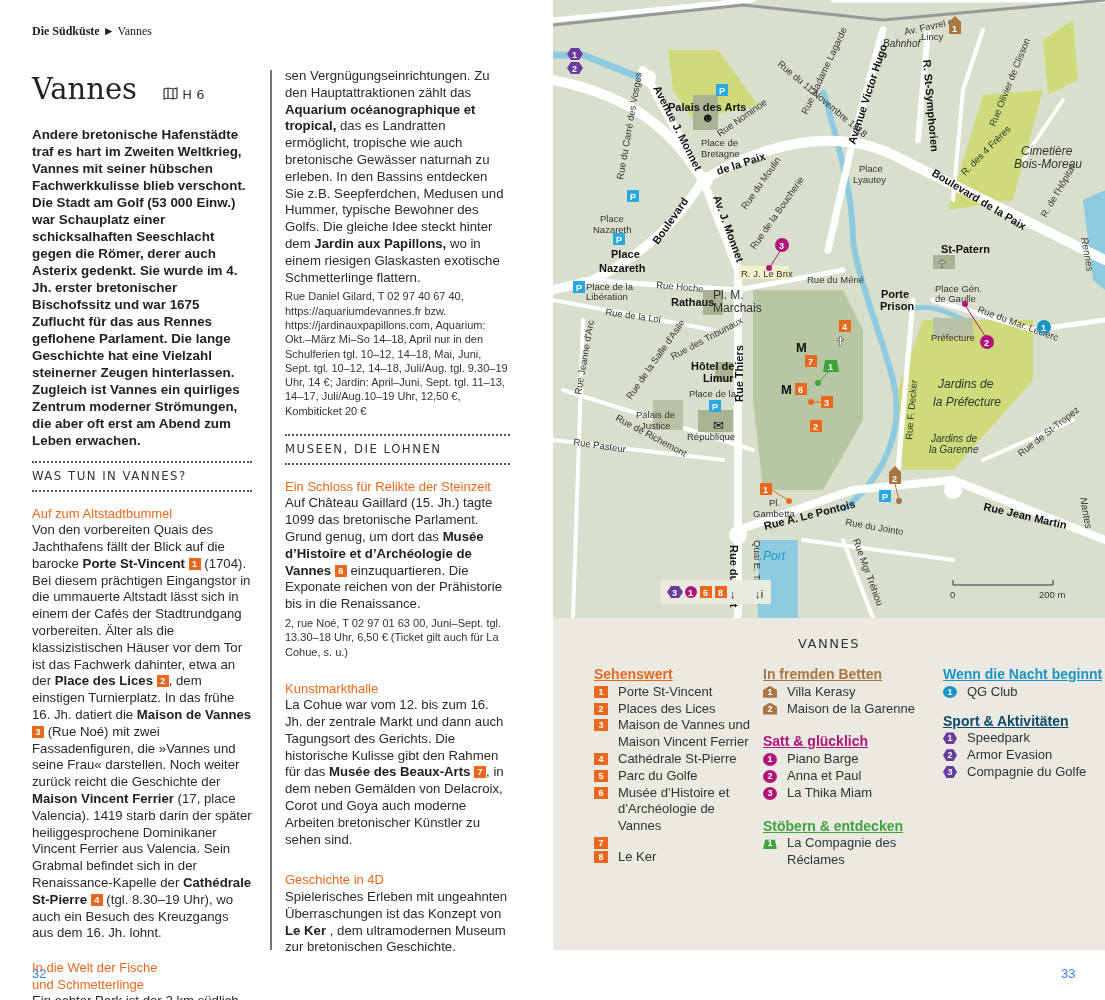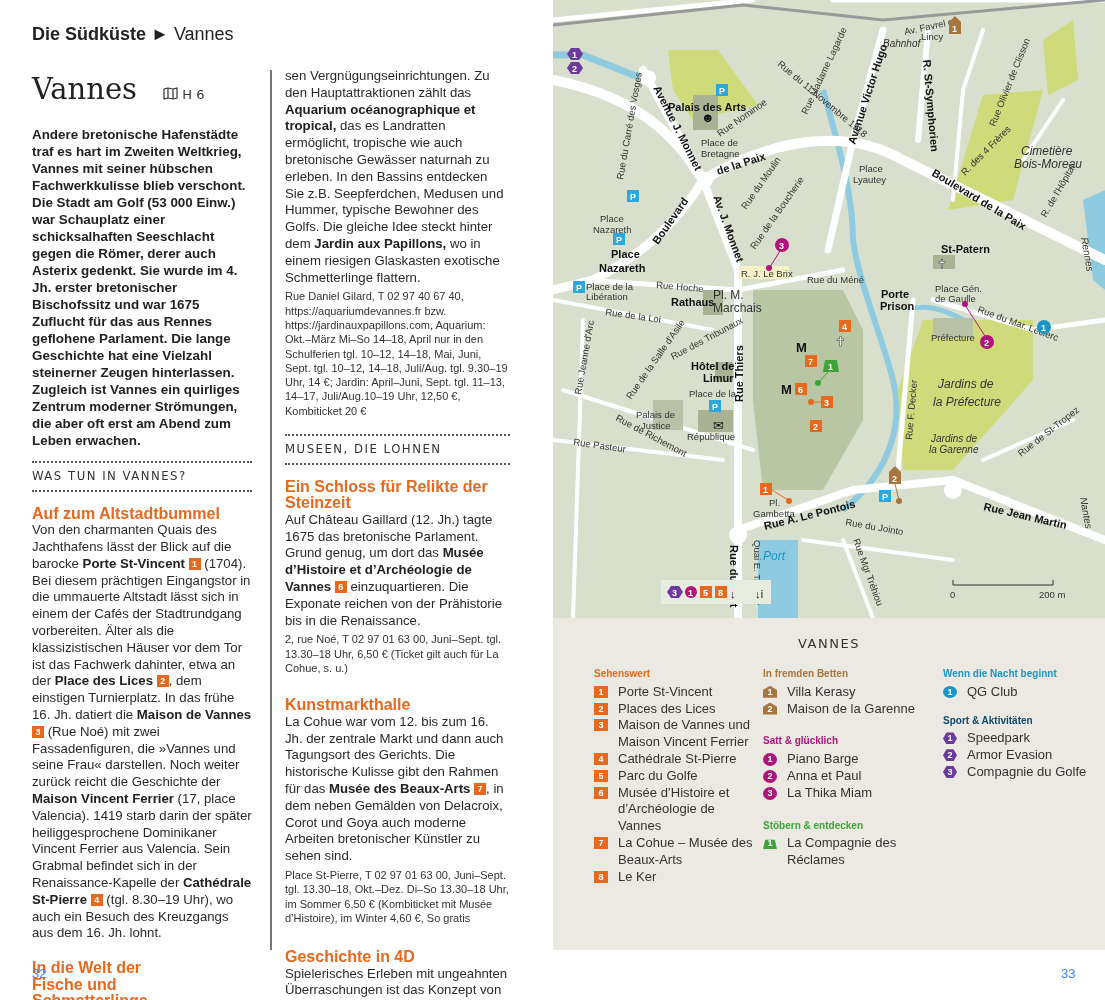"Die Südküste ► Vannes" .breadcrumb { font-family: Liberation Sans, sans-serif -> Liberation Serif, serif; font-size: 18px -> 12px }
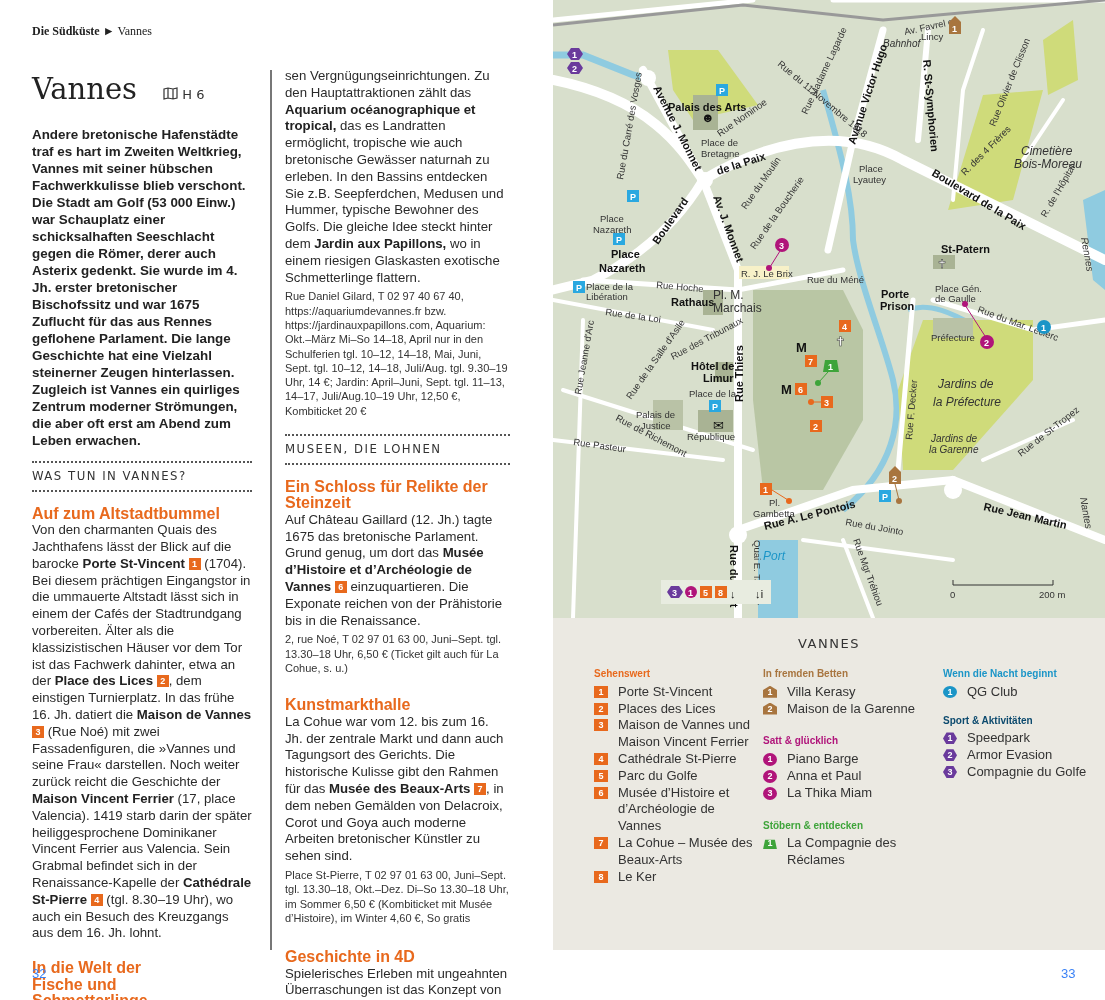"Ein Schloss für Relikte der" .h-orange { font-size: 16px -> 13px; font-weight: bold -> normal }
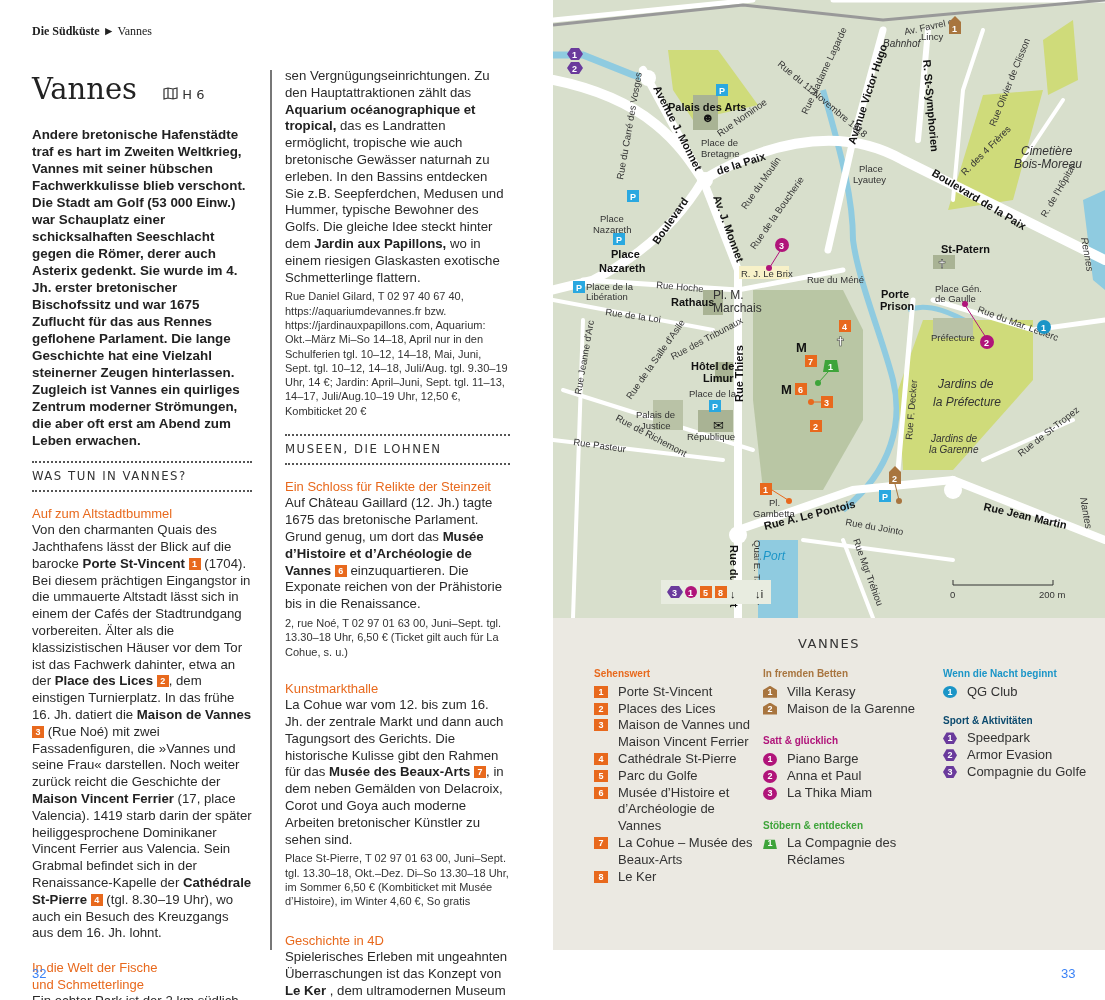"Auf Château Gaillard (12. Jh.)" span { text: 12. Jh.) tagte 1675 -> 15. Jh.) tagte 1099 }
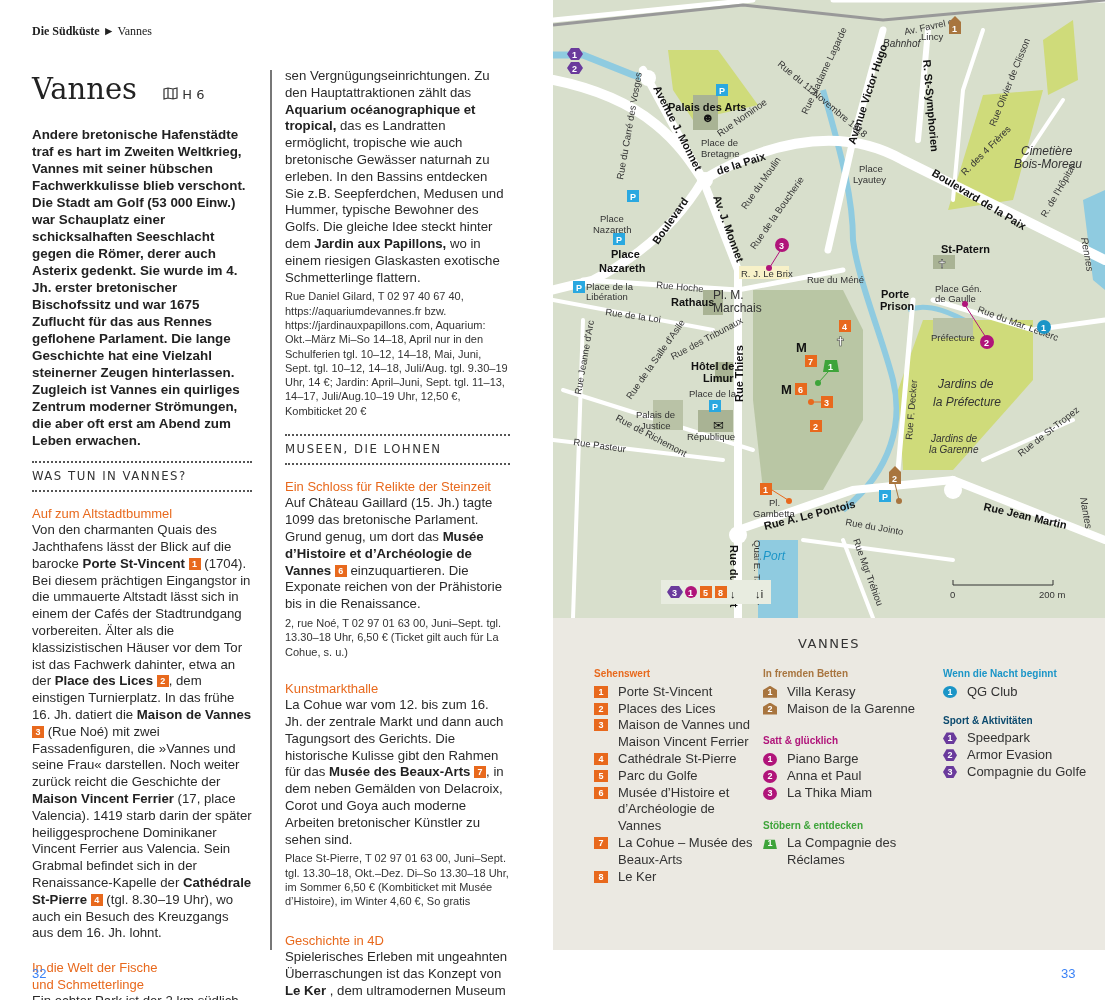"Von den charmanten Quais des" span { text: charmanten Quais des Jachthafens lässt -> vorbereiten Quais des Jachthafens fällt }
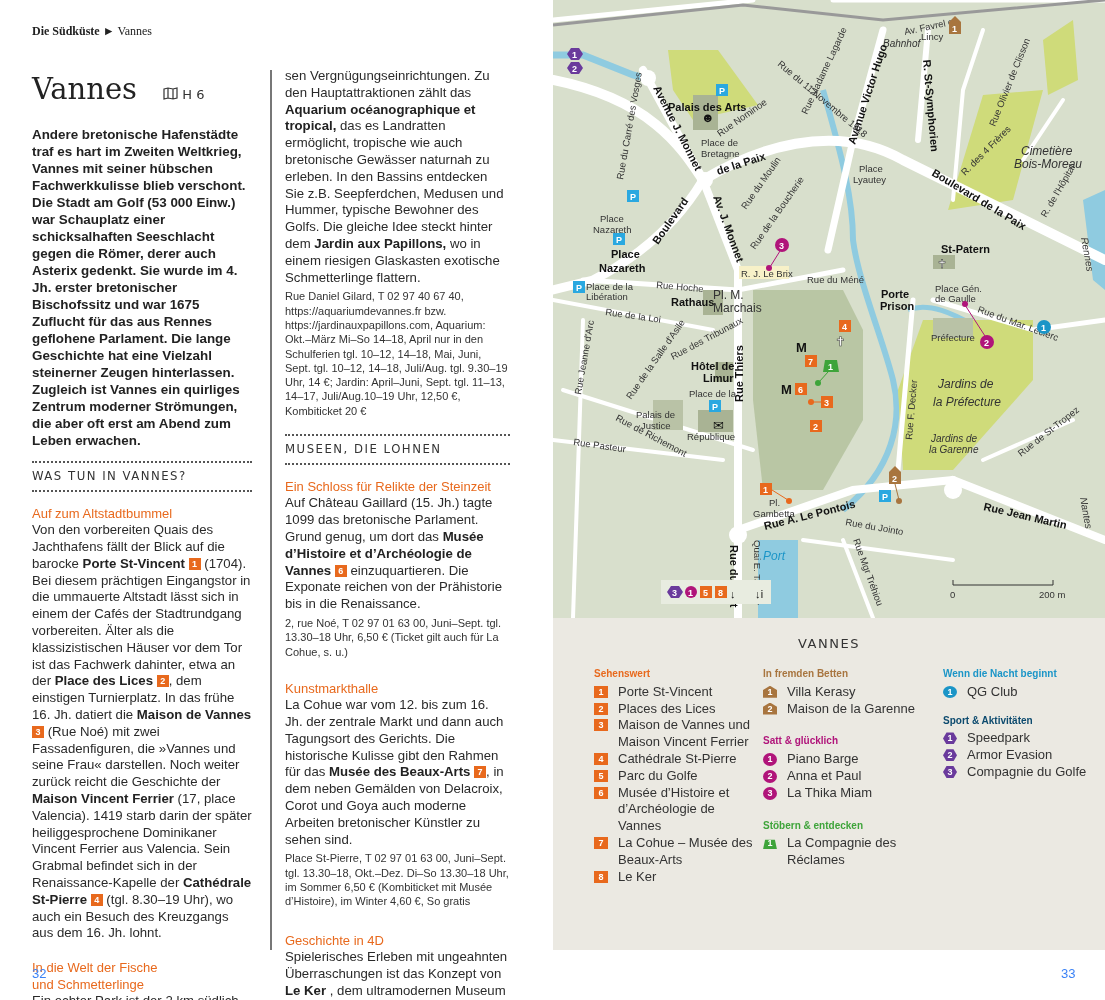"Sehenswert" .lg-h { font-size: 10px -> 14px; text-decoration: none -> underline }
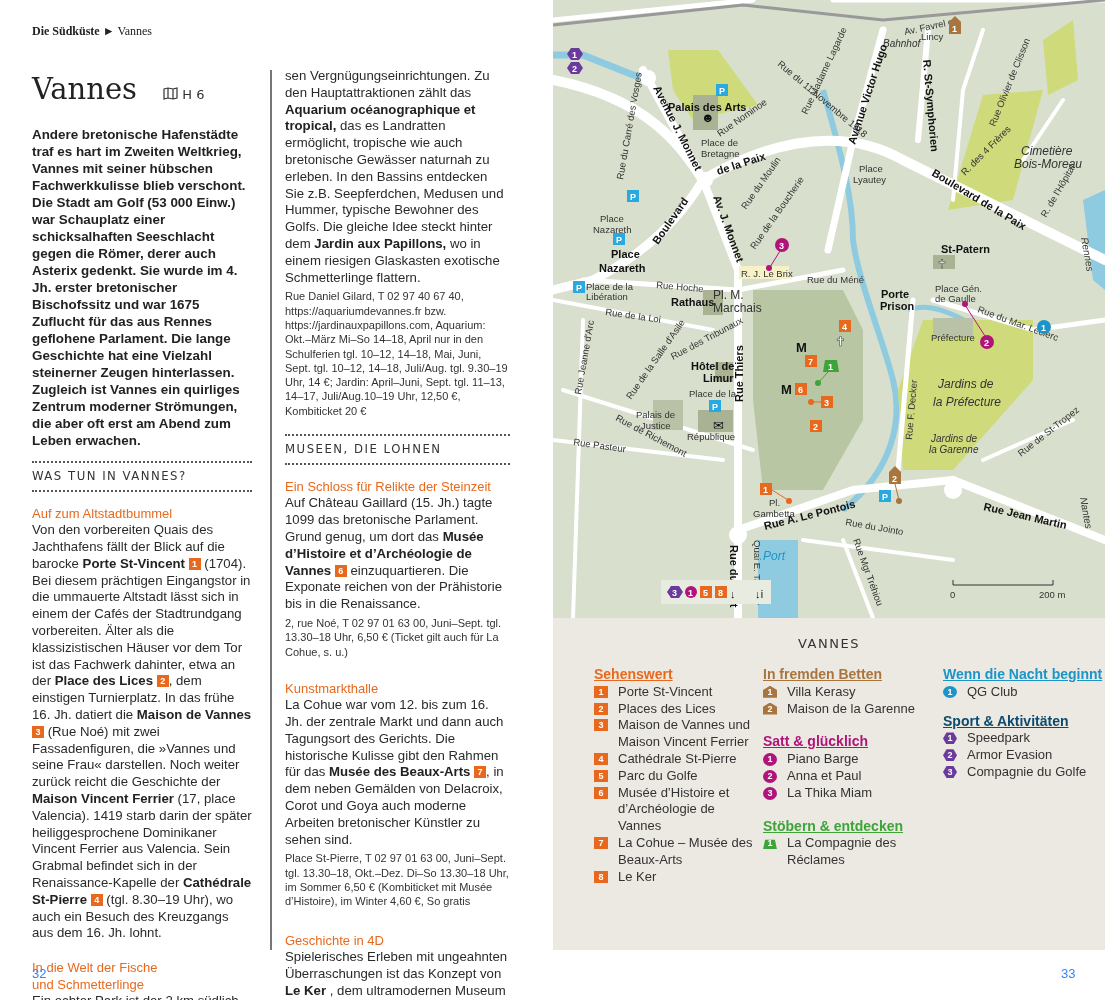"La Cohue – Musée des" span { html: <span>La Cohue – Musée des Beaux-Arts</span> -> none }
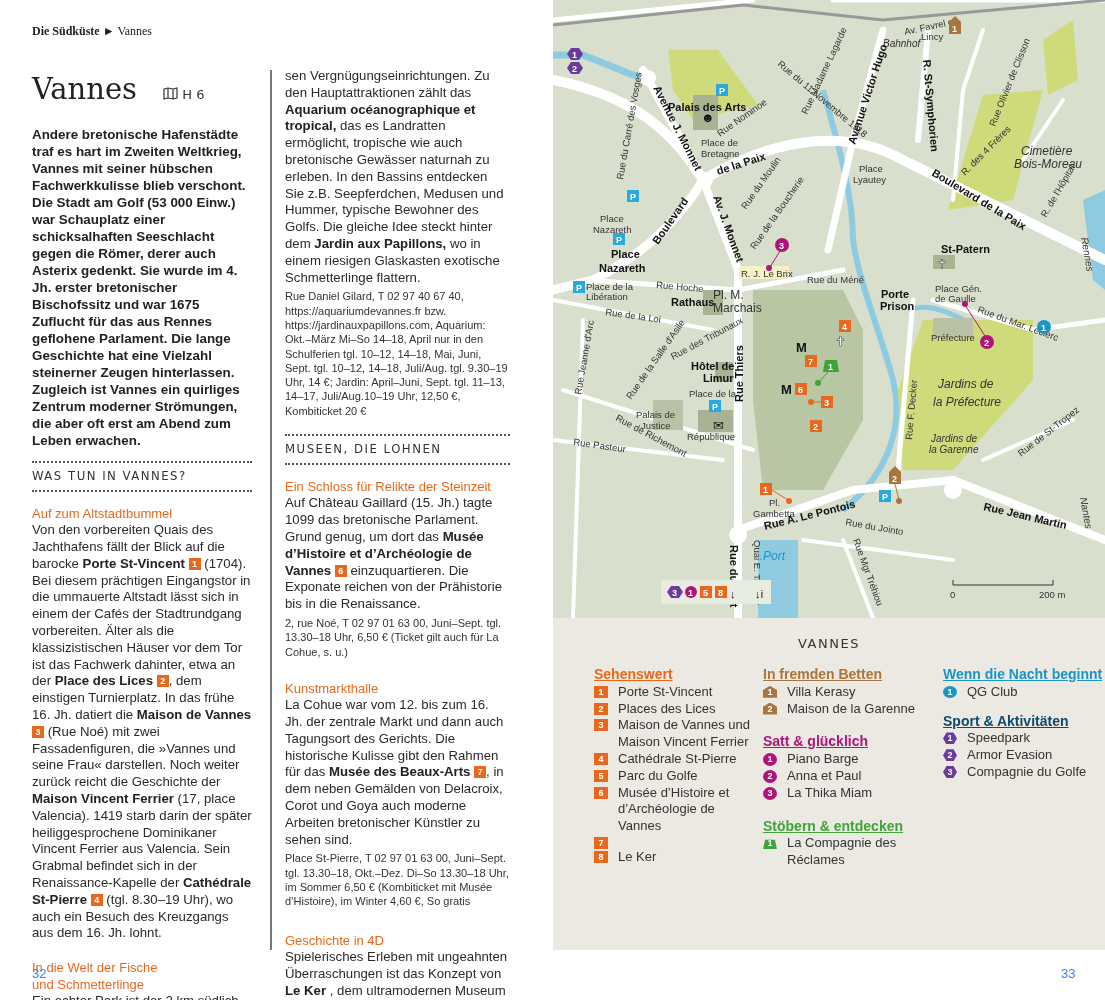"Place St-Pierre, T 02 97" p.small { html: <p>Place St-Pierre, T 02 97 01 63 00, Juni–Sept. tgl. 13.30–18, Okt.–Dez. Di–So 13.30–18 Uhr, im Sommer 6,50 € (Kombiticket mit Musée d’Histoire), im Winter 4,60 €, So gratis</p> -> none }
